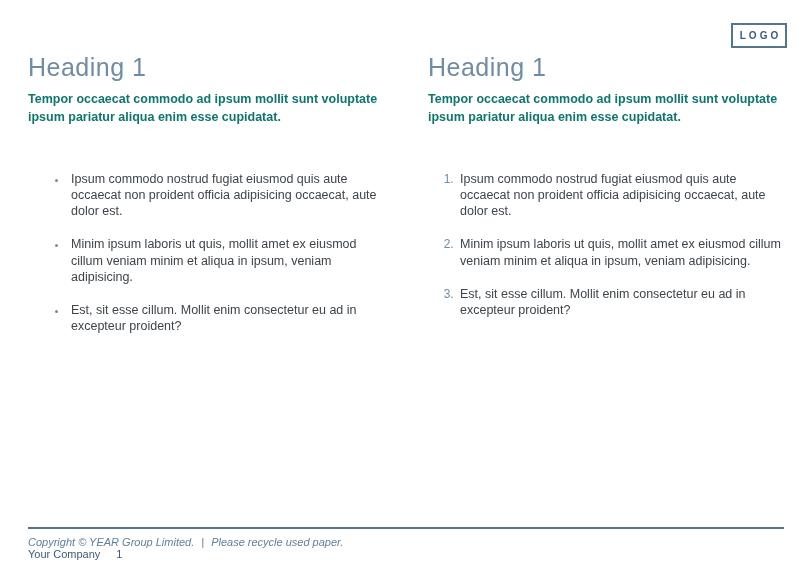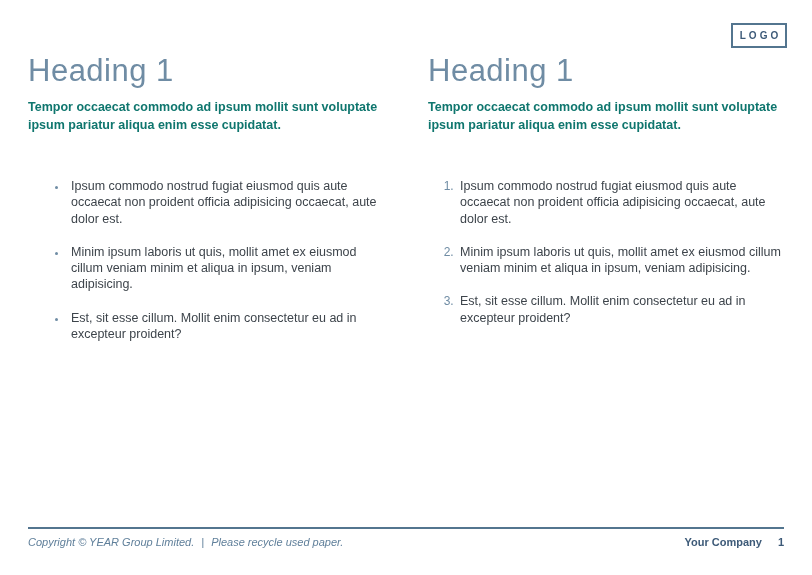"Heading 1" .heading { font-size: 31px -> 25px }
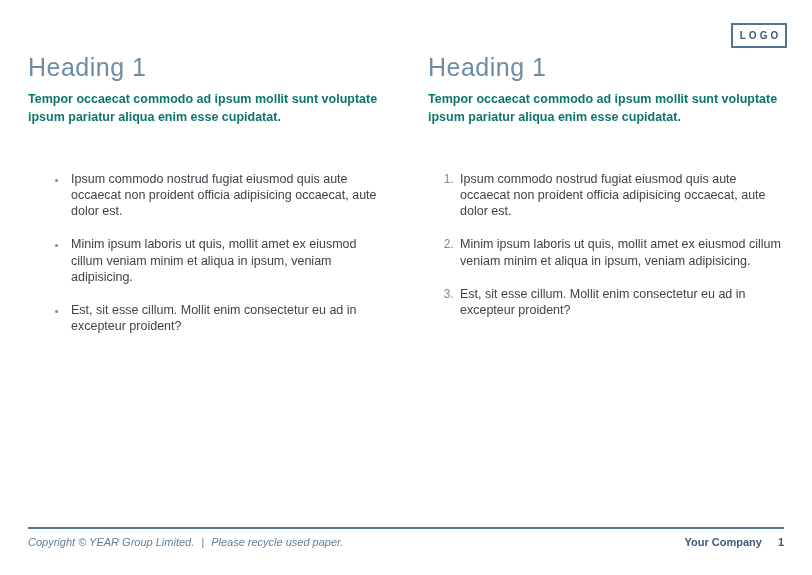"Copyright © YEAR Group Limited." .footer { flex-direction: none -> column }
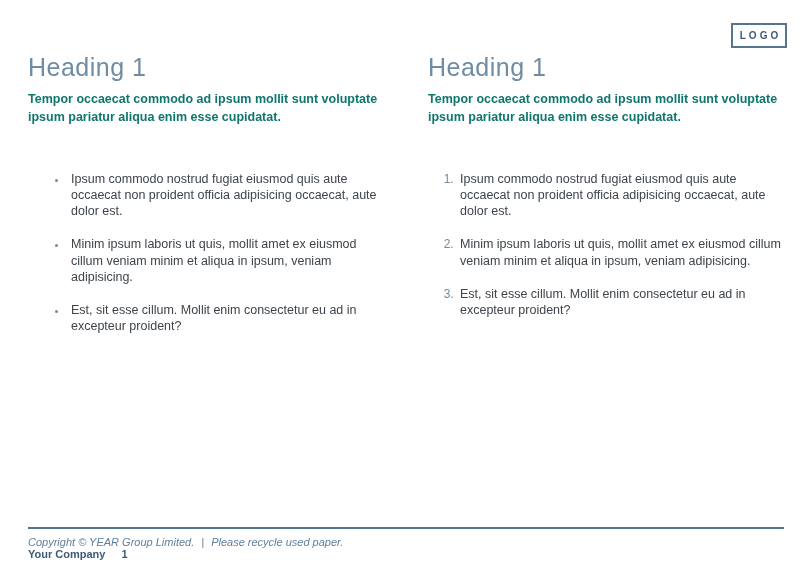"Your Company" .footer-right { font-weight: bold -> normal }
